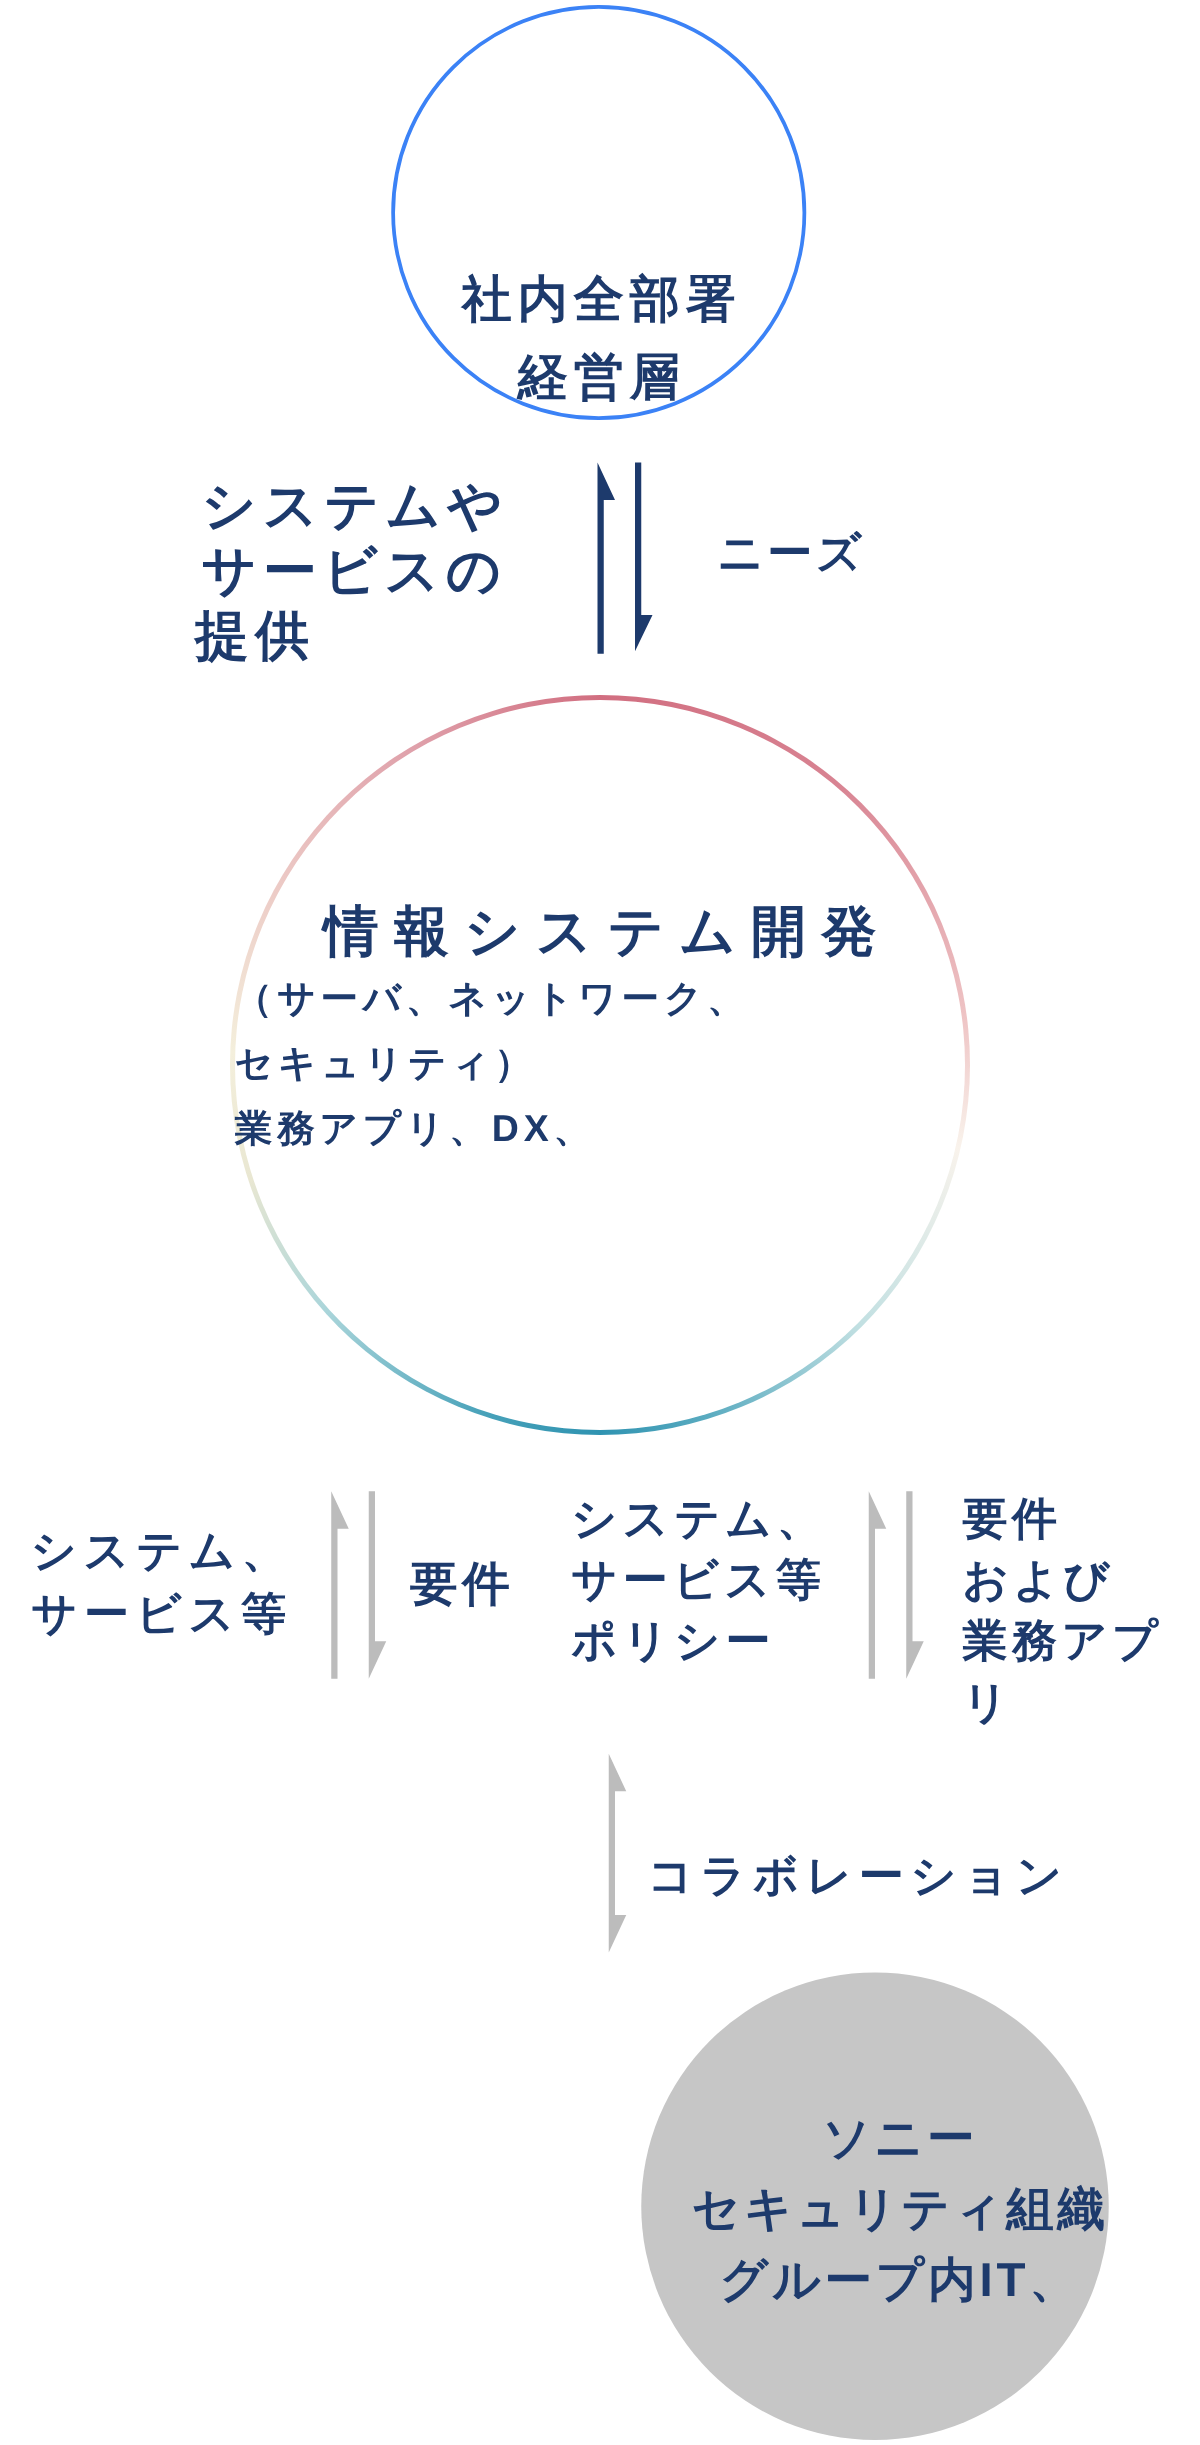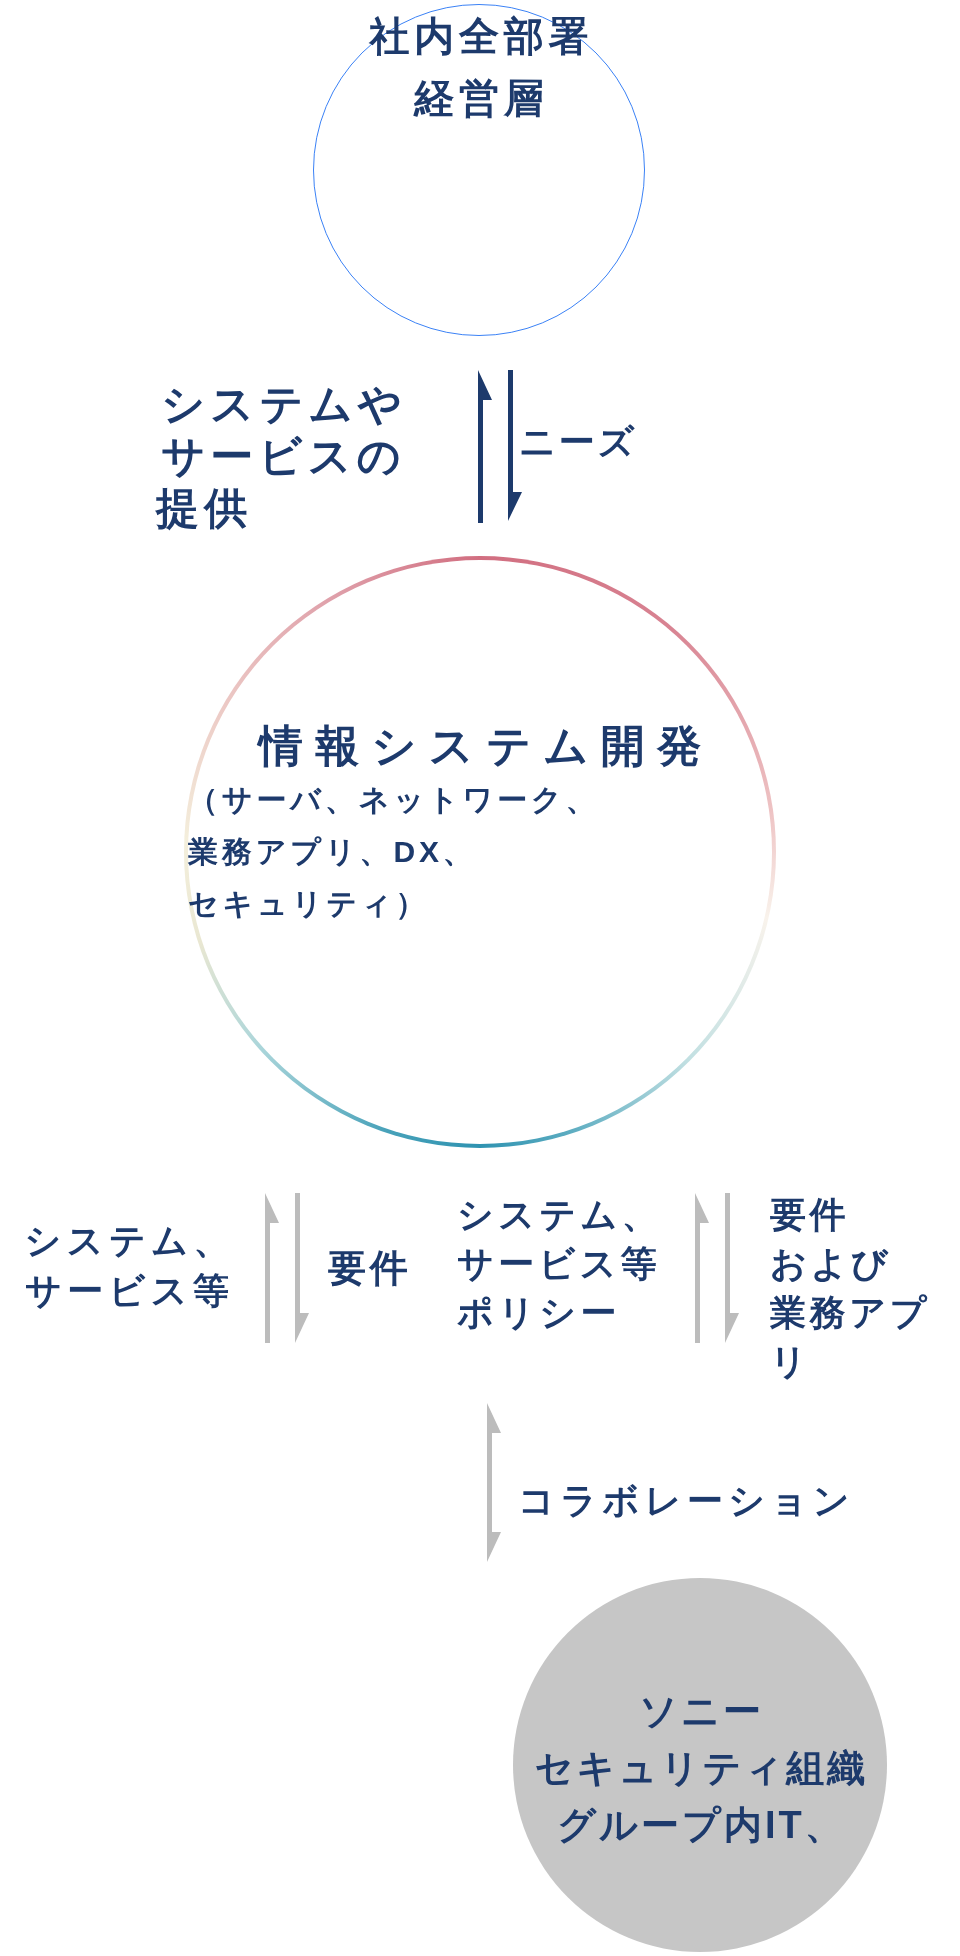"社内全部署" .top-circle { align-items: flex-start -> flex-end; border: 1px solid #3b82f6 -> 3px solid #3b82f6 }
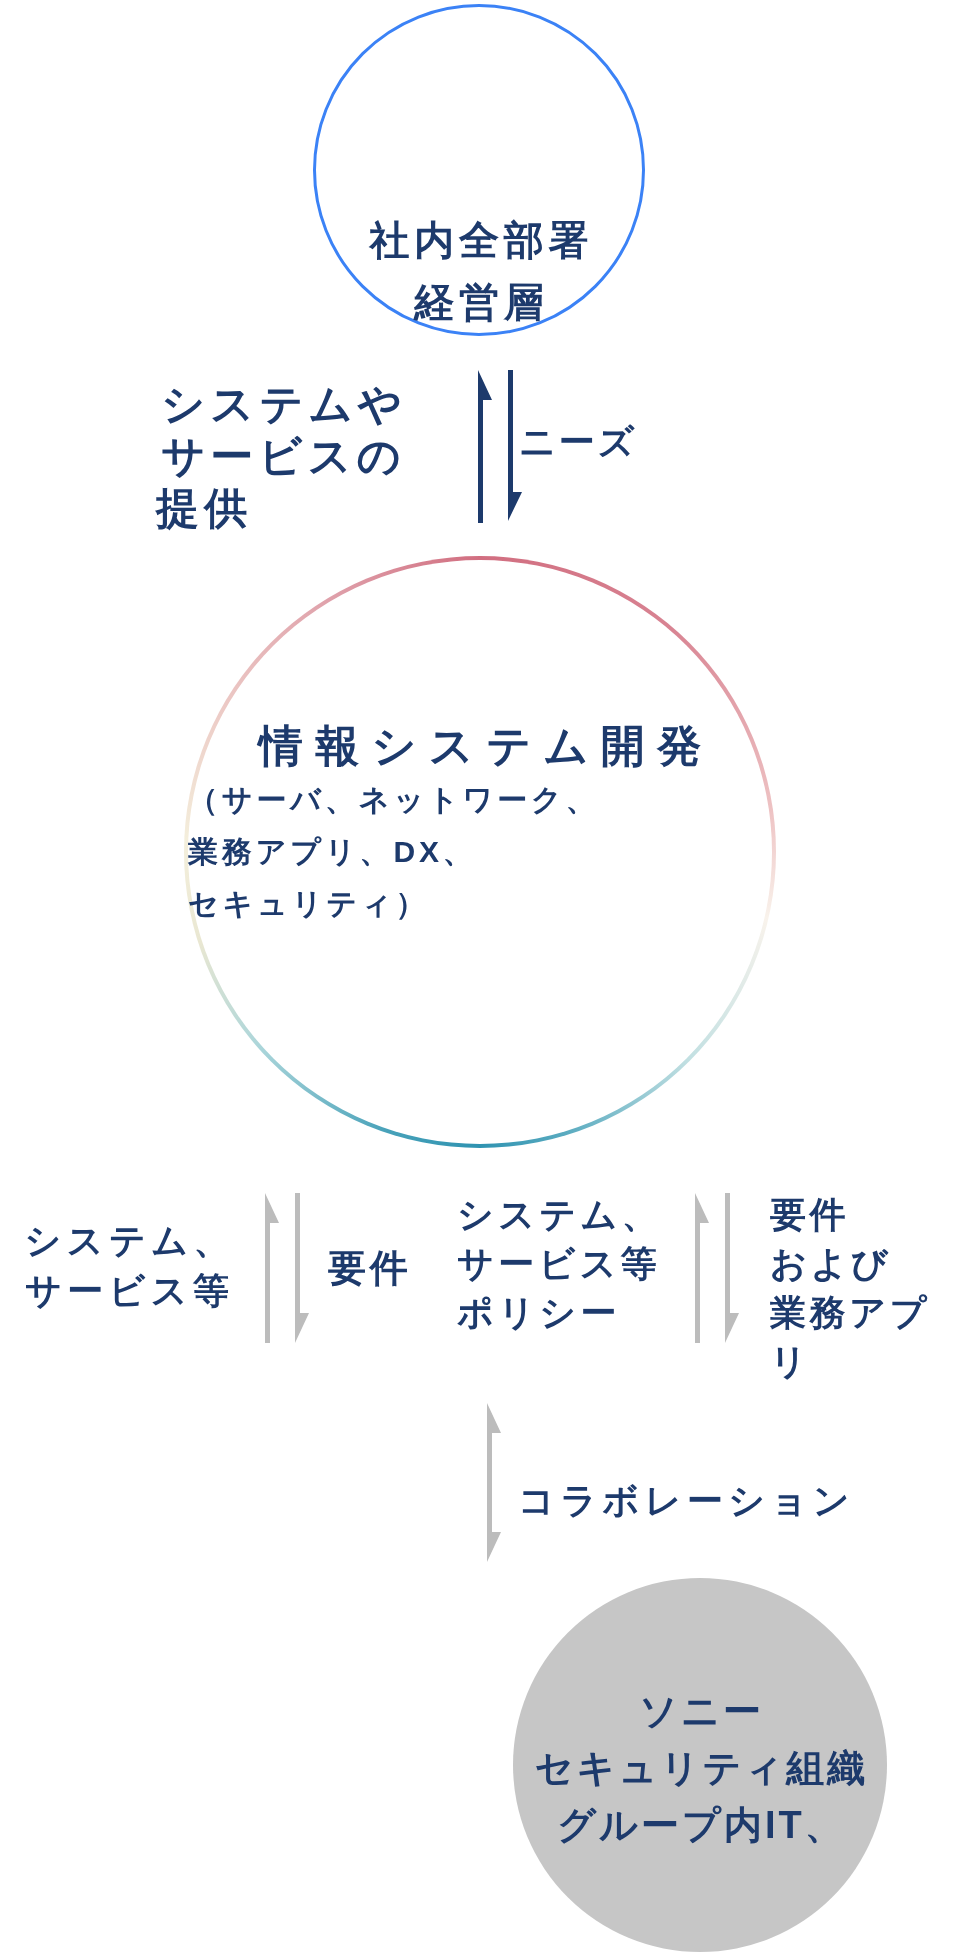"ニーズ" .label-needs { left: 519px -> 574px }
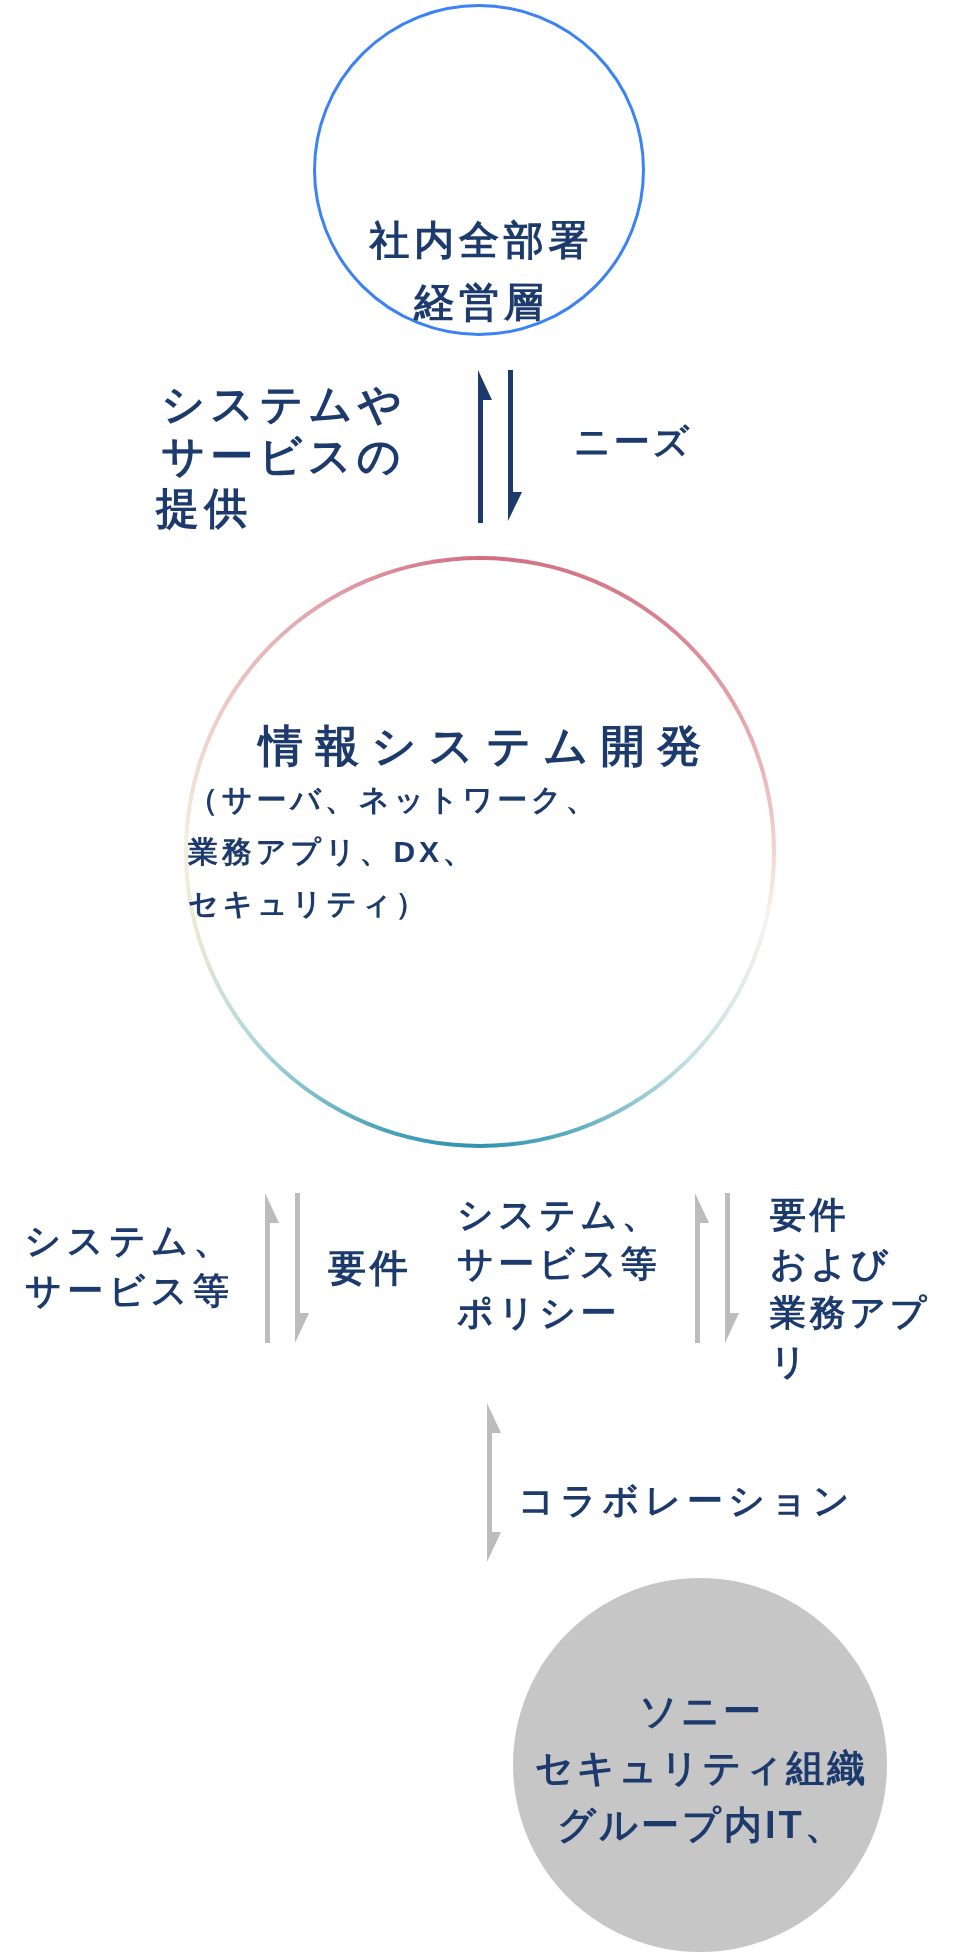"業務アプリ、DX、" span.line { order: before "セキュリティ）" -> after "セキュリティ）" }
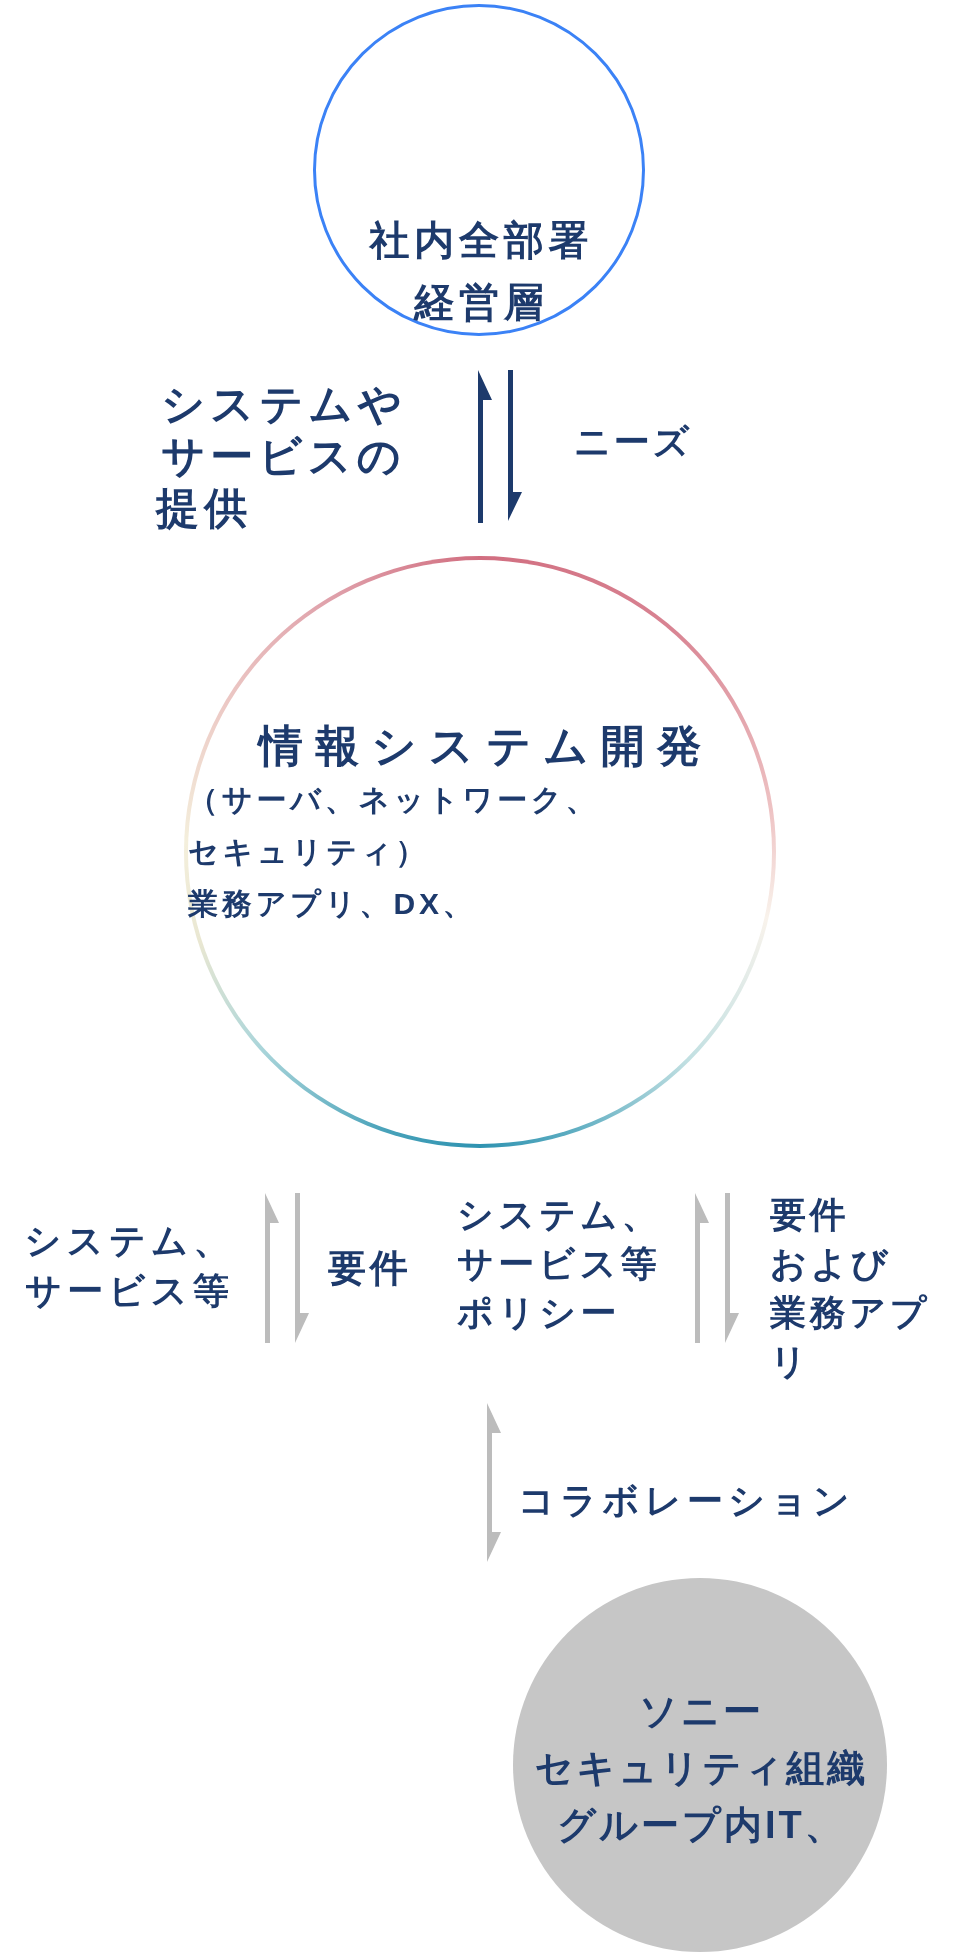"ソニー" .bottom-circle { align-items: center -> flex-end }
